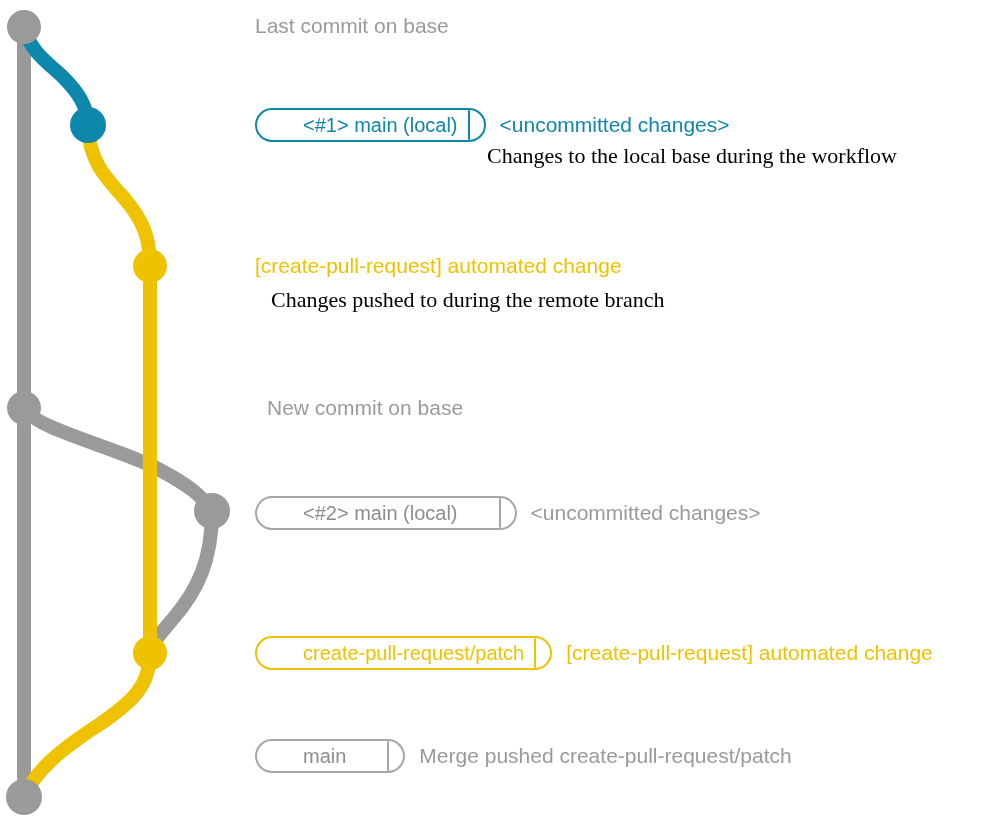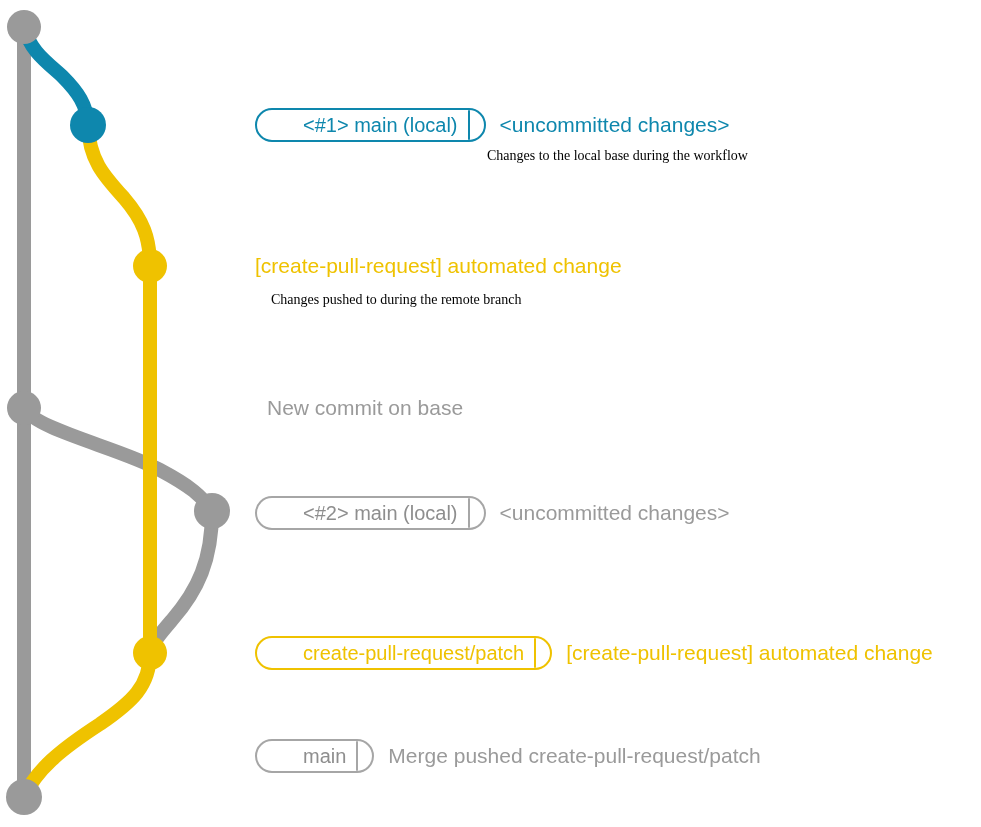"Last commit on base" div.row { html: none -> <div> <span>Last commit on base</span> </div> }
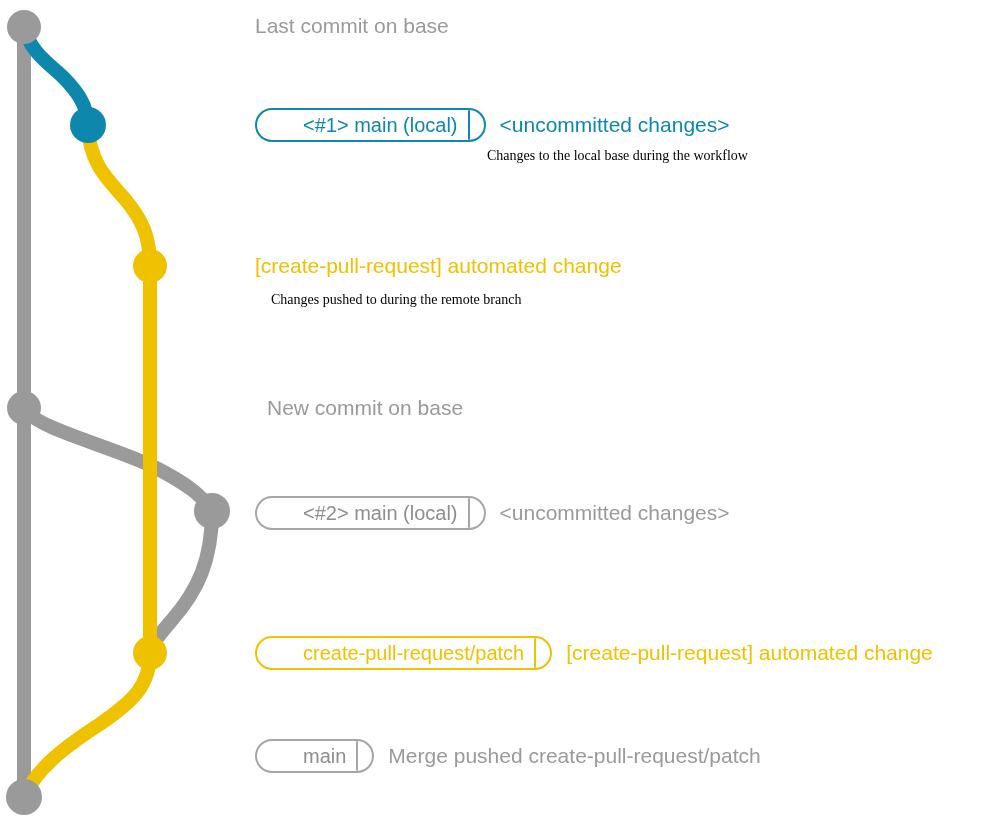"Changes to the local base" .note { font-size: 14px -> 22px }
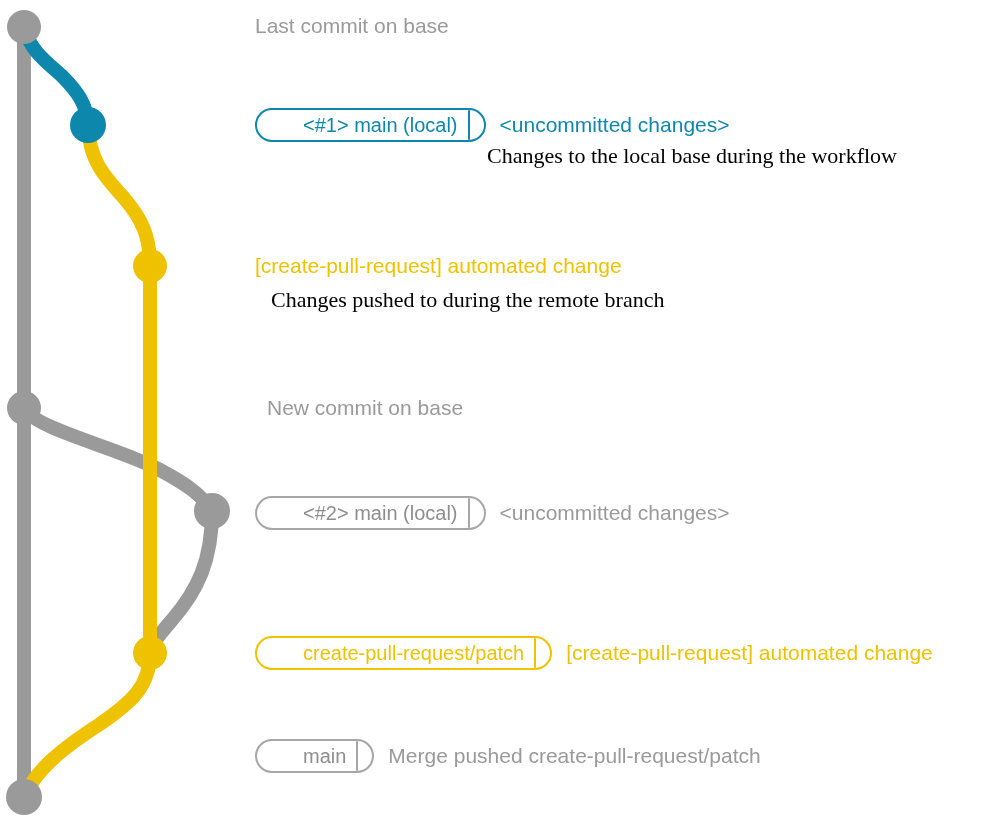"<#2> main (local)" .ref-badge.grey { gap: none -> 31px }
